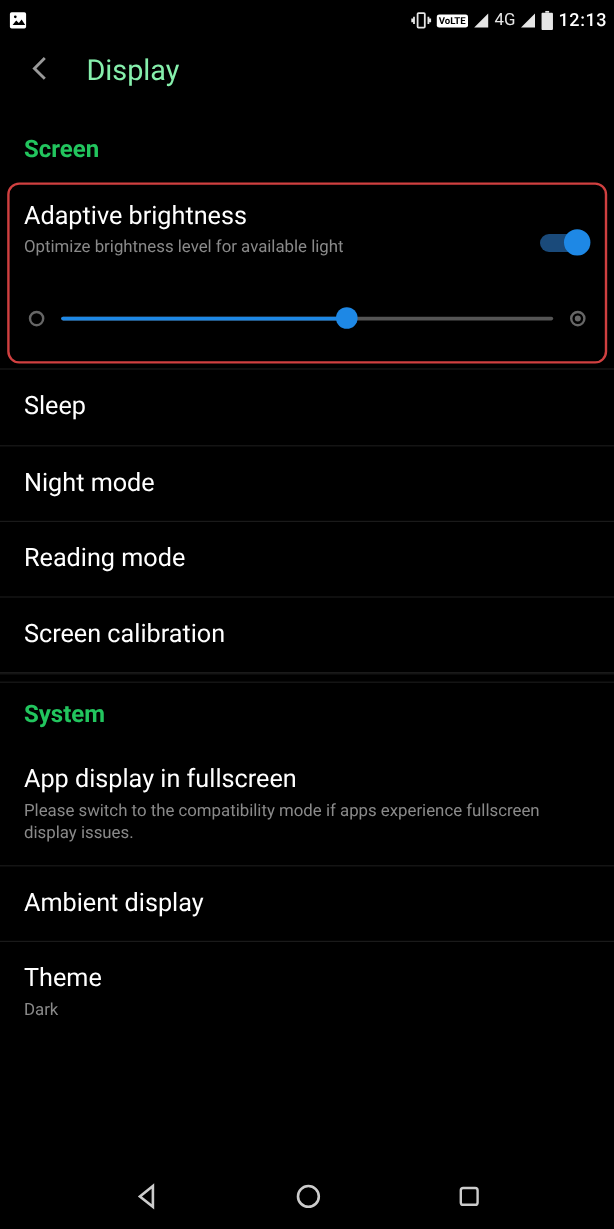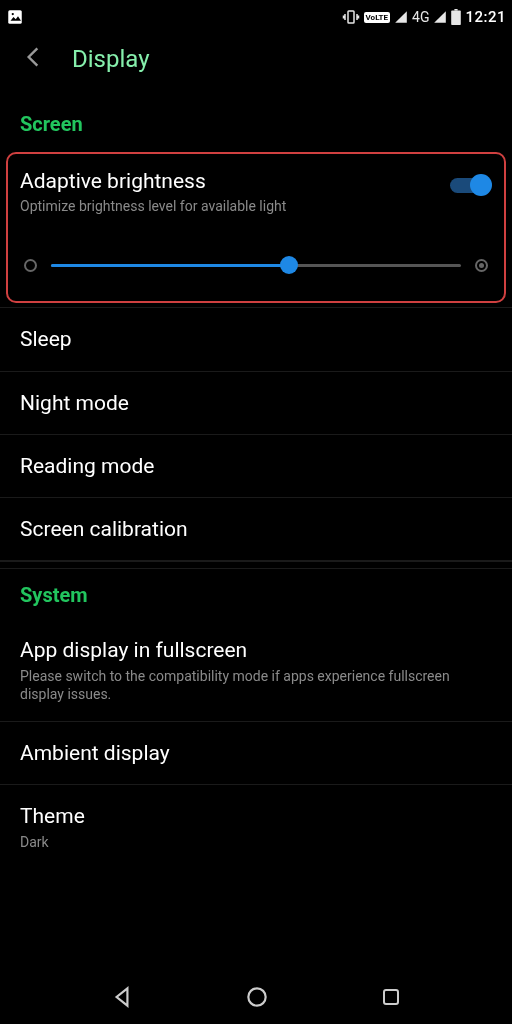"12:21" span.clock { text: 12:21 -> 12:13 }
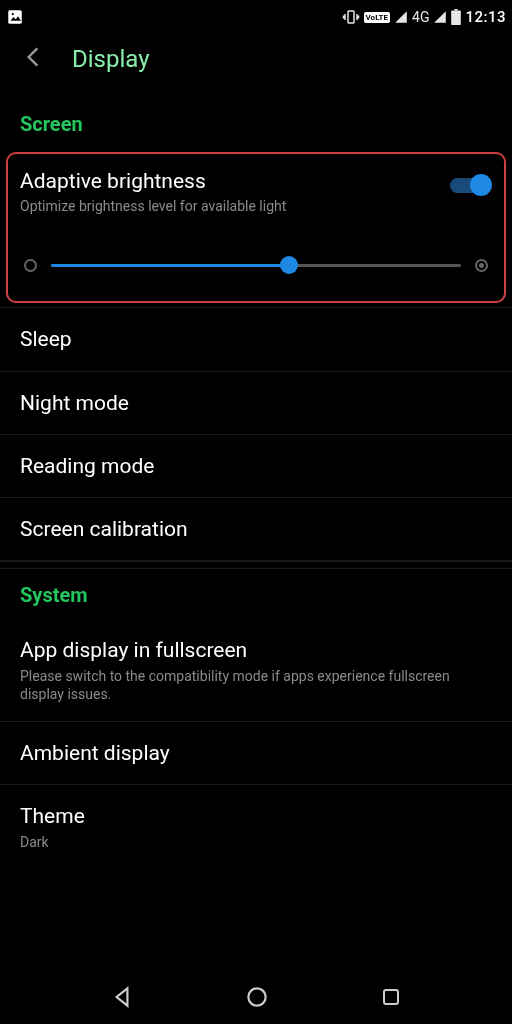"Adaptive brightness" .row-flex { align-items: flex-start -> flex-end }
